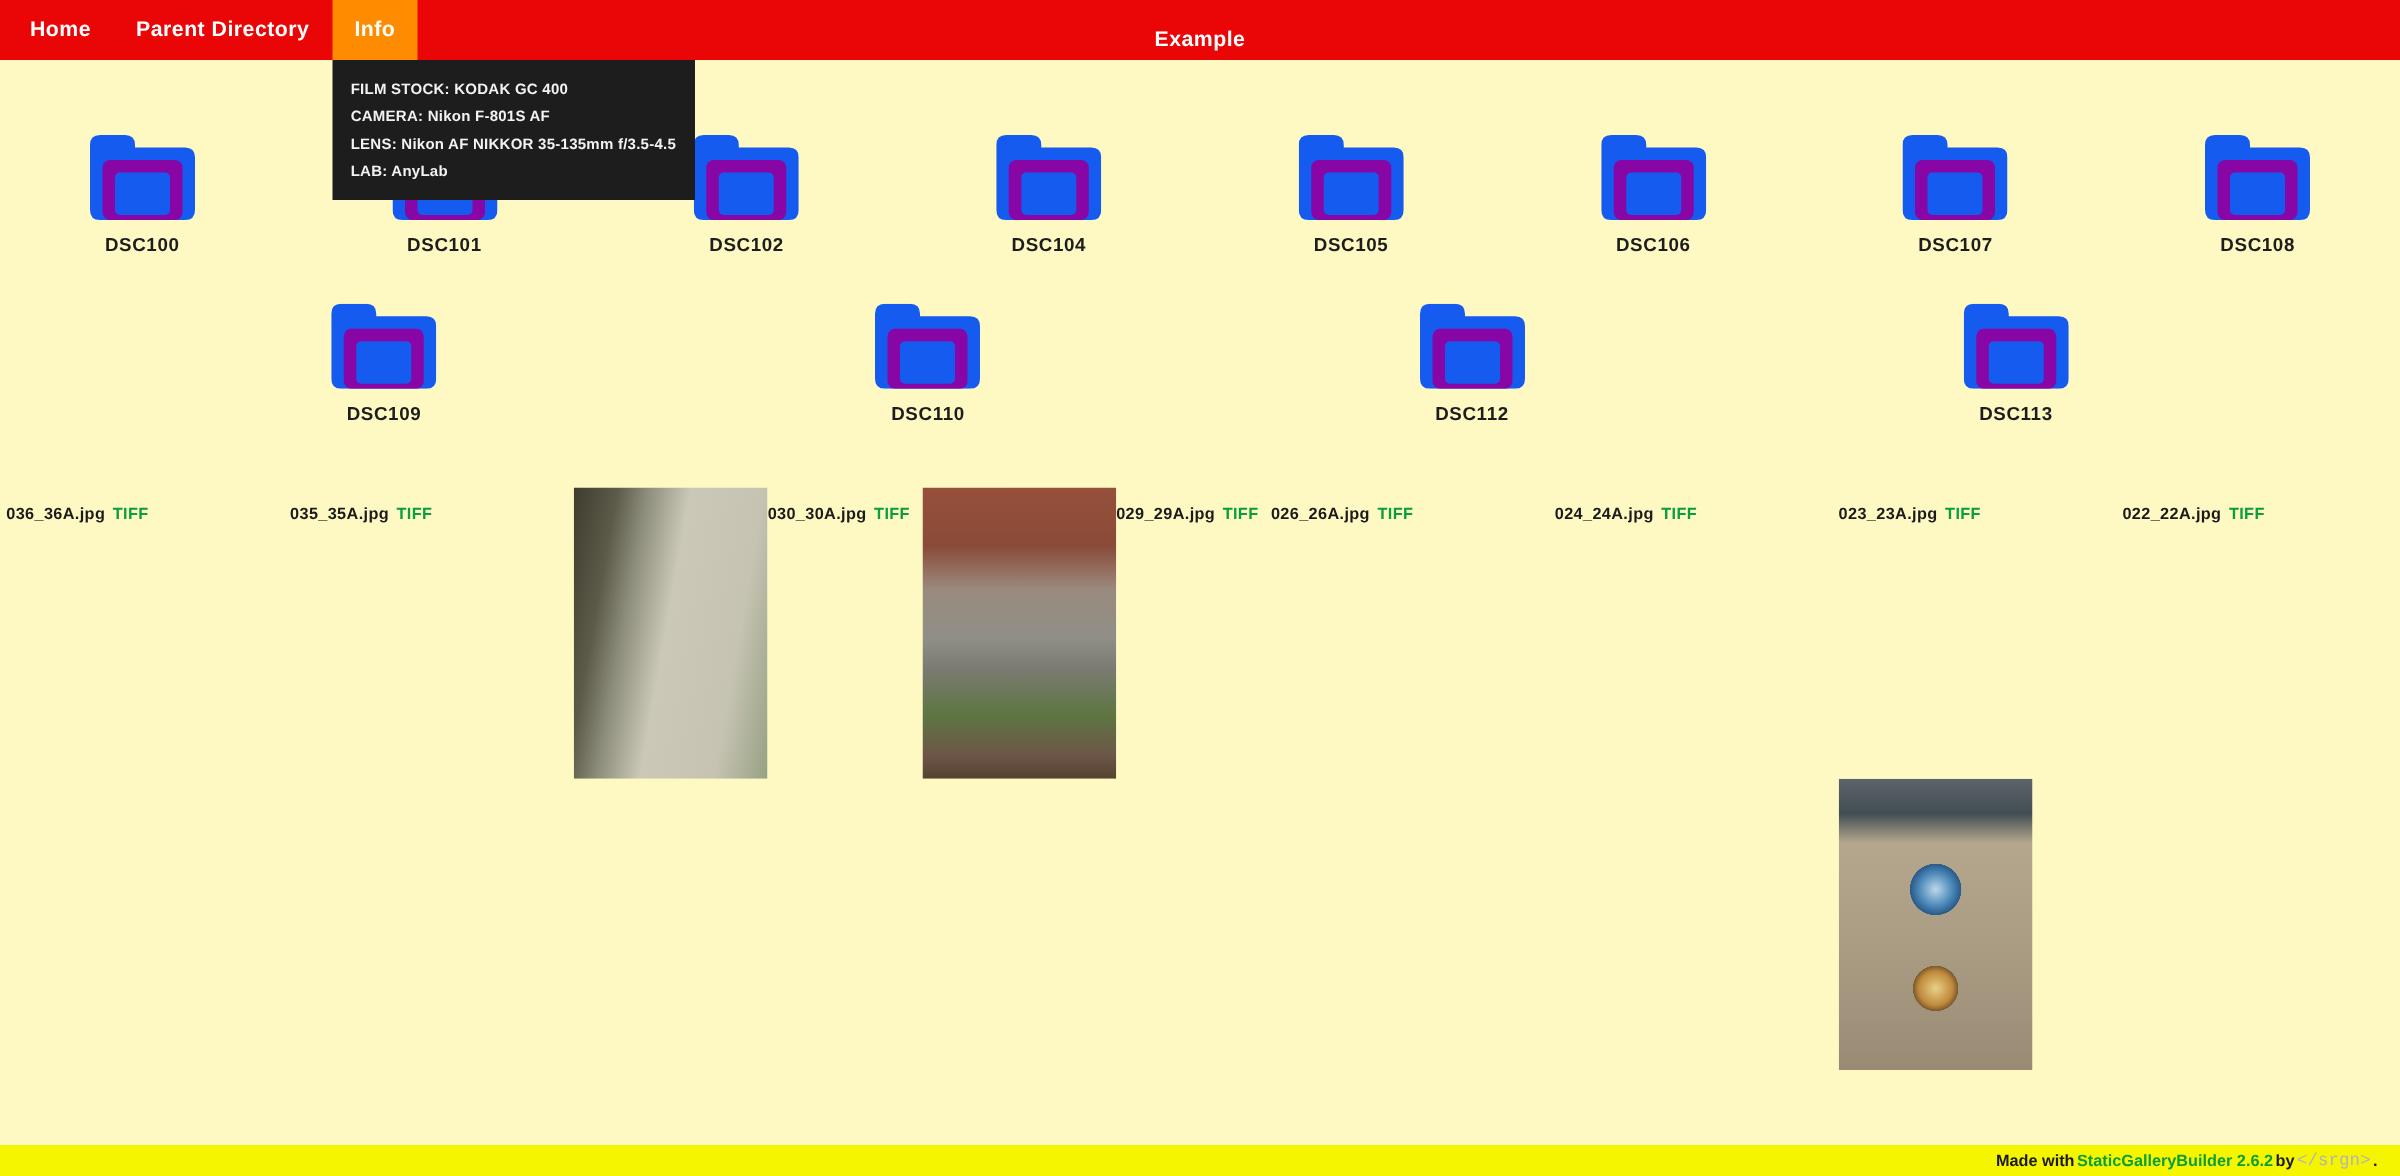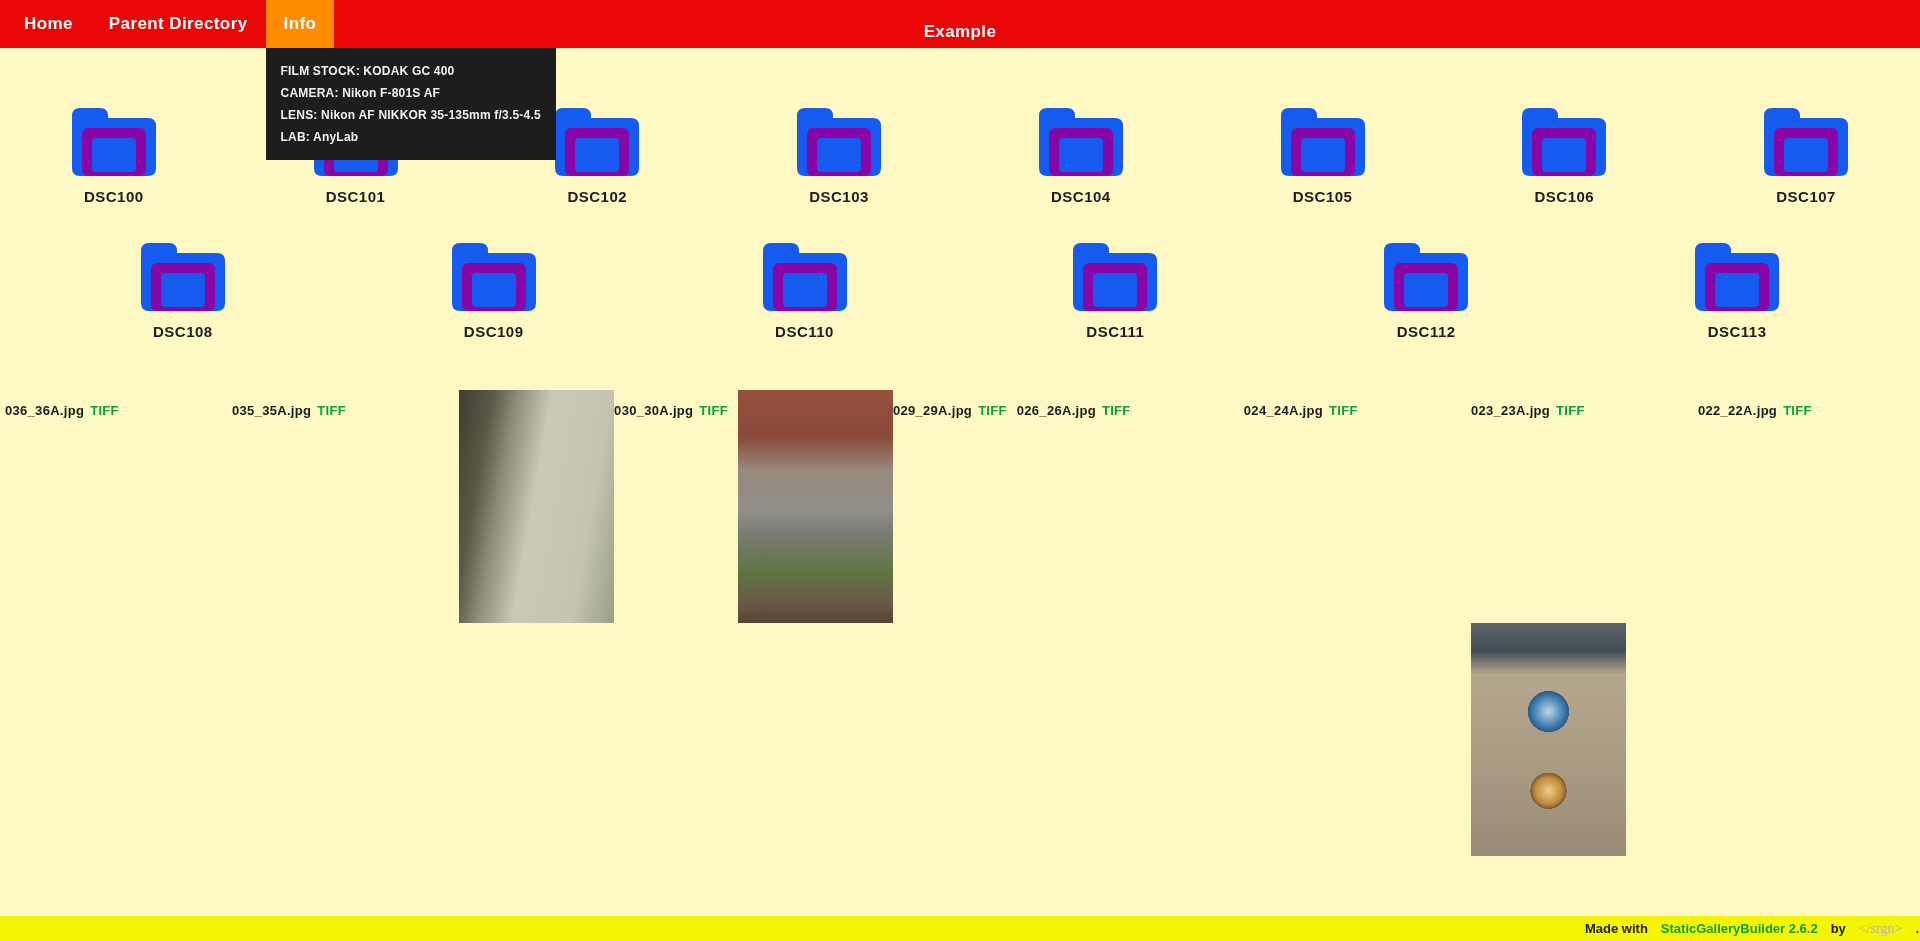"DSC103" div.folder { html: <div> <svg> <use></use> </svg> <div>DSC103</div> </div> -> none }
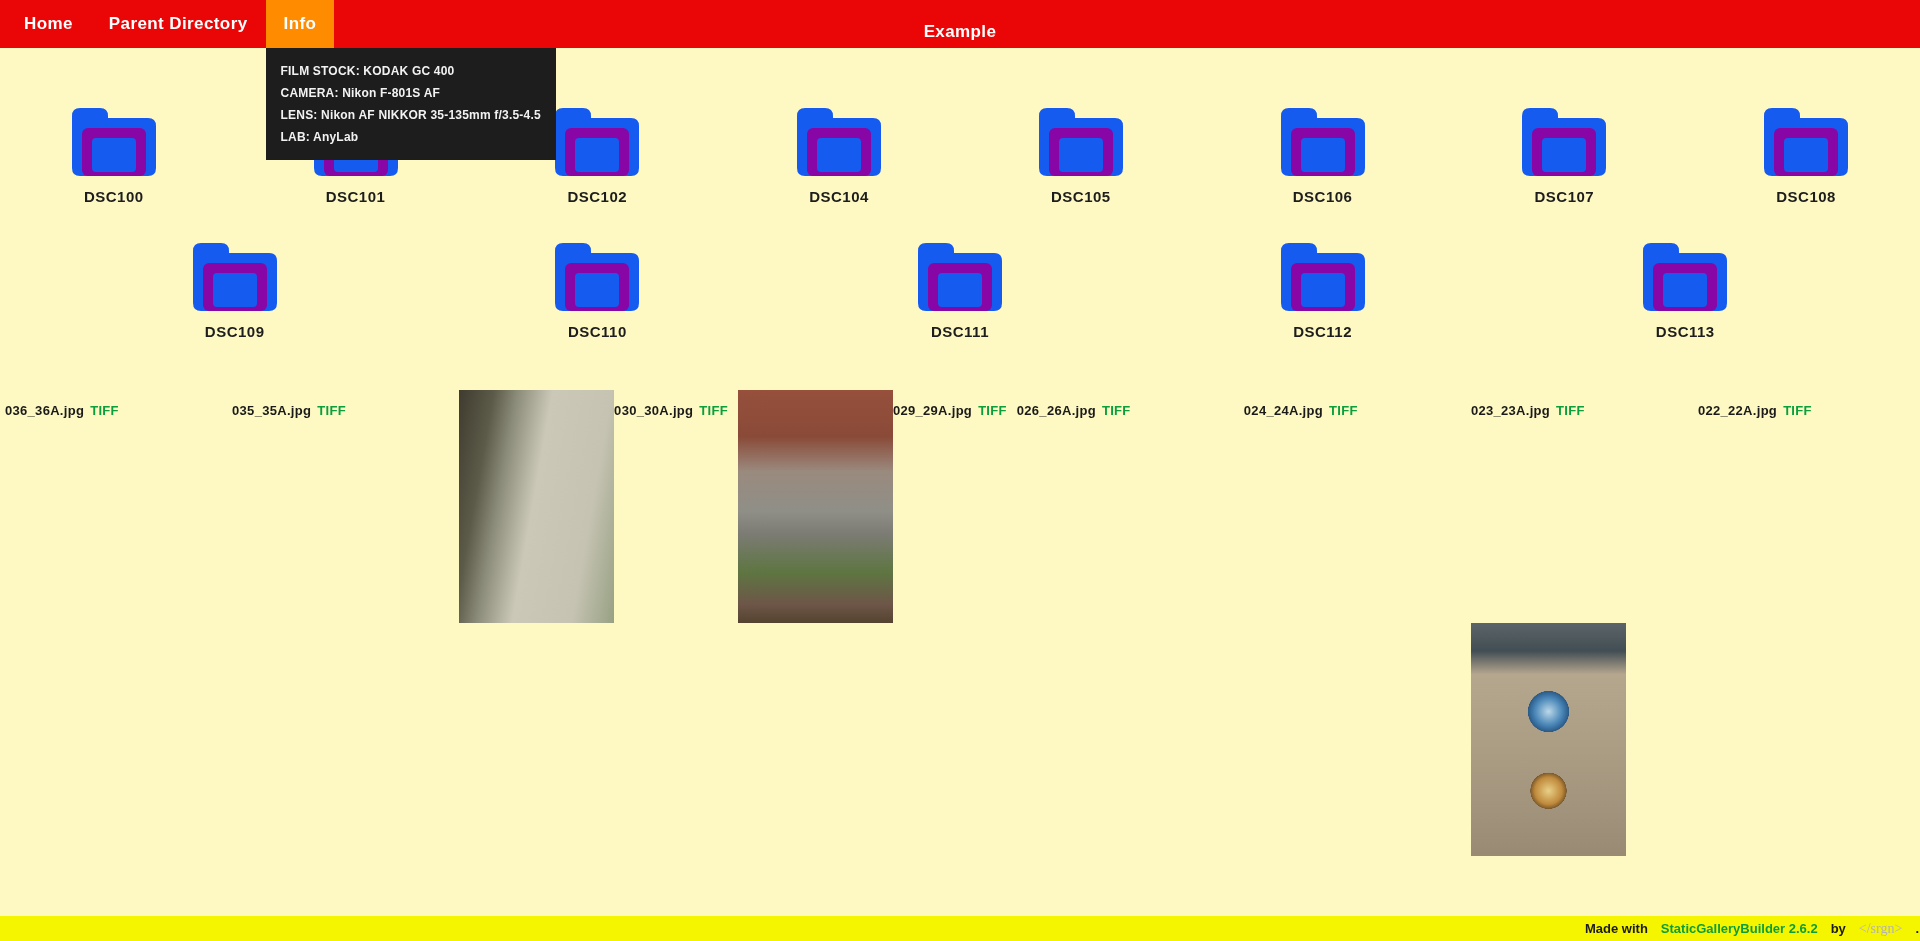"DSC111" div.folder { html: <div> <svg> <use></use> </svg> <div>DSC111</div> </div> -> none }
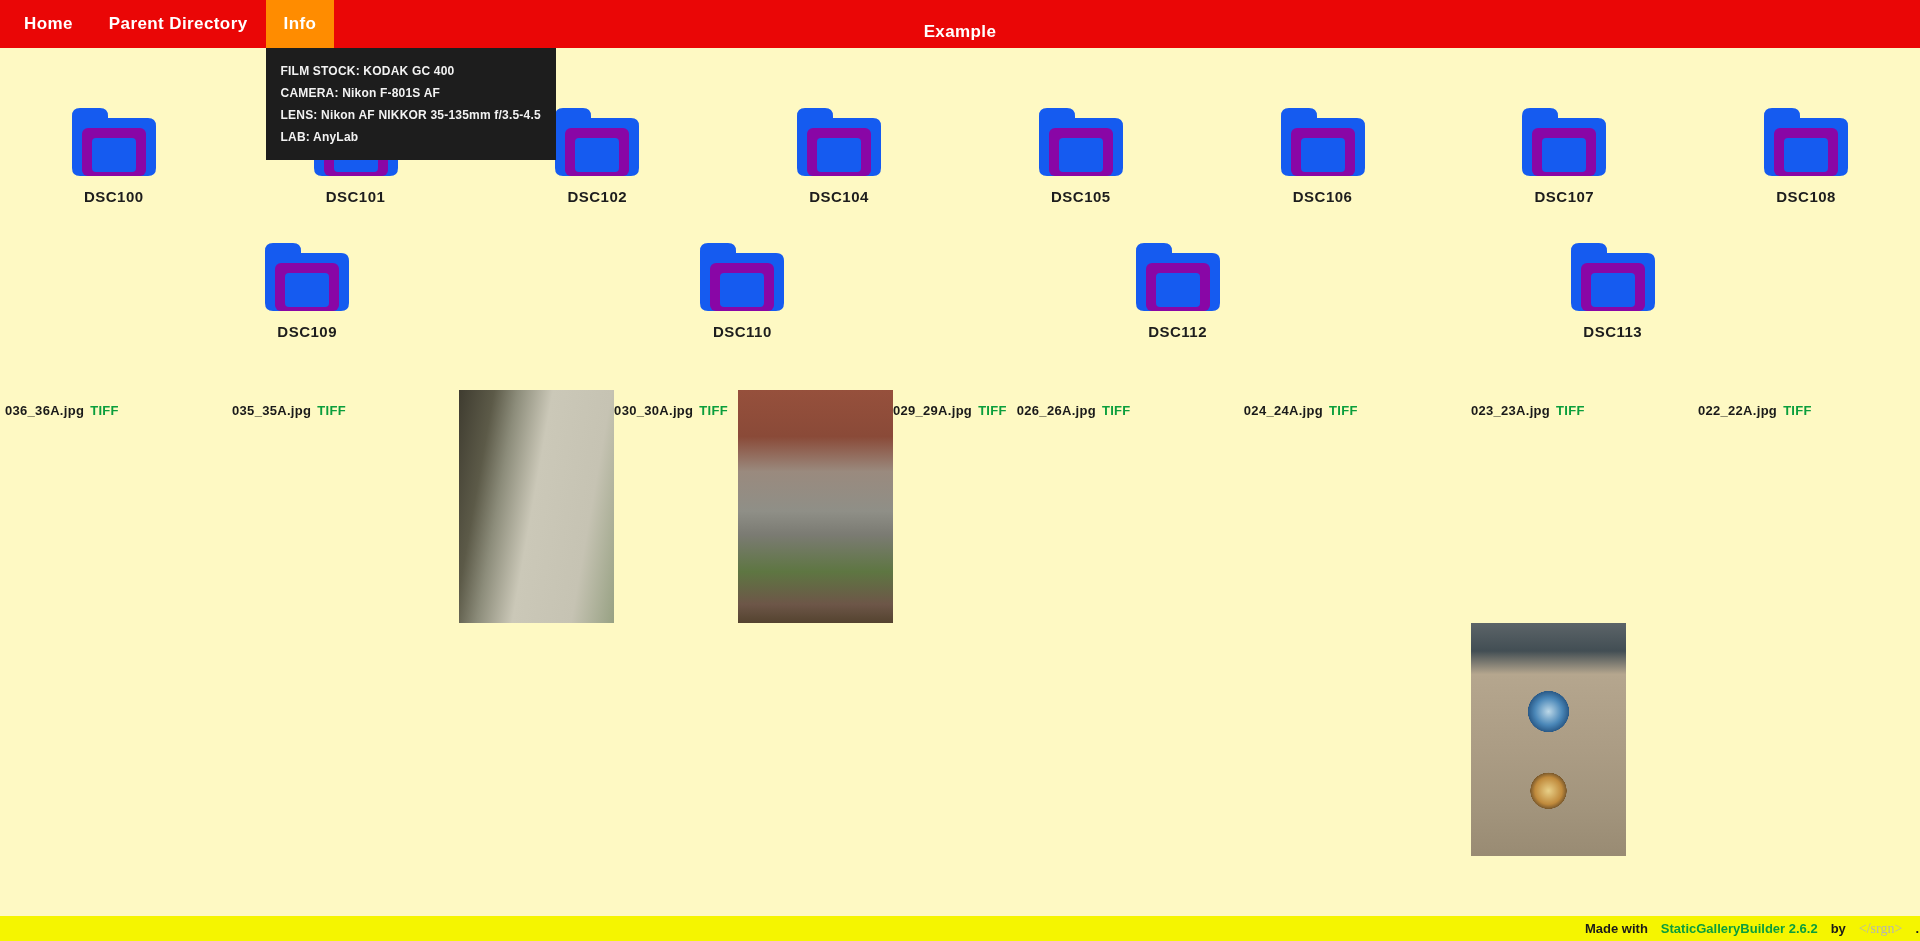"Made with" .footer { gap: 13px -> 2px; padding-right: 1px -> 18px }
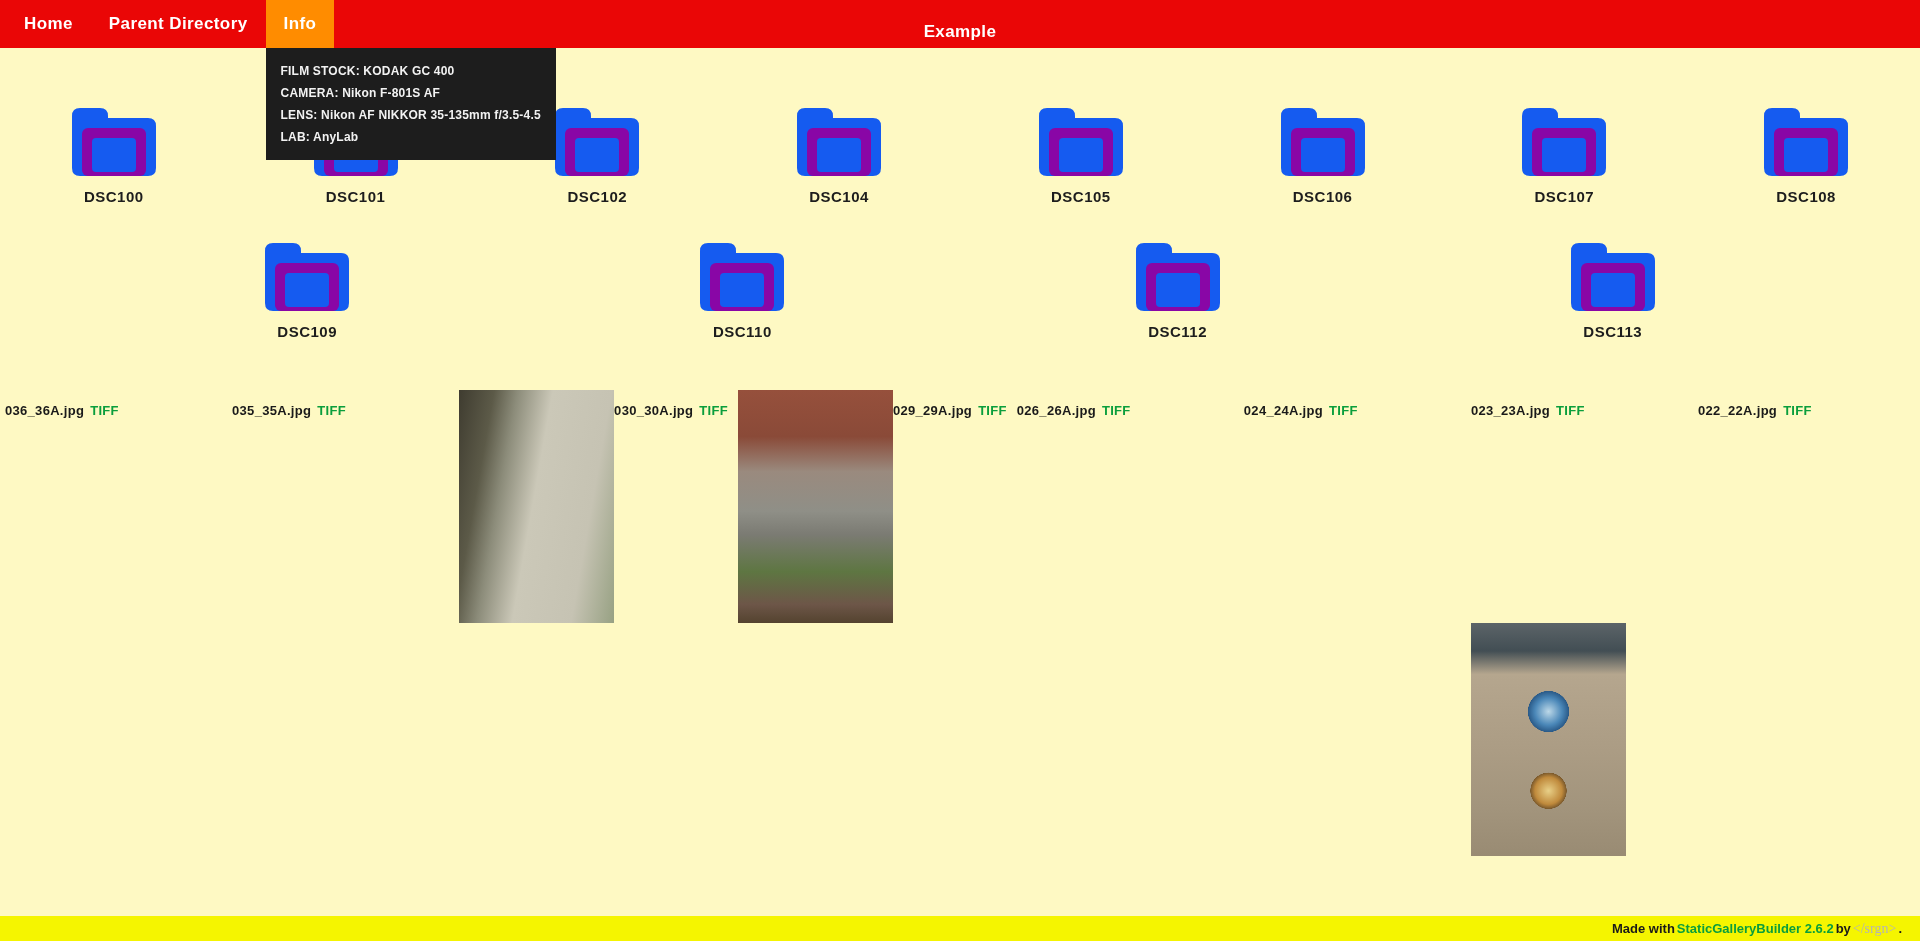"</srgn>" .footer .logo { font-family: Liberation Serif, serif -> Liberation Mono, monospace }
